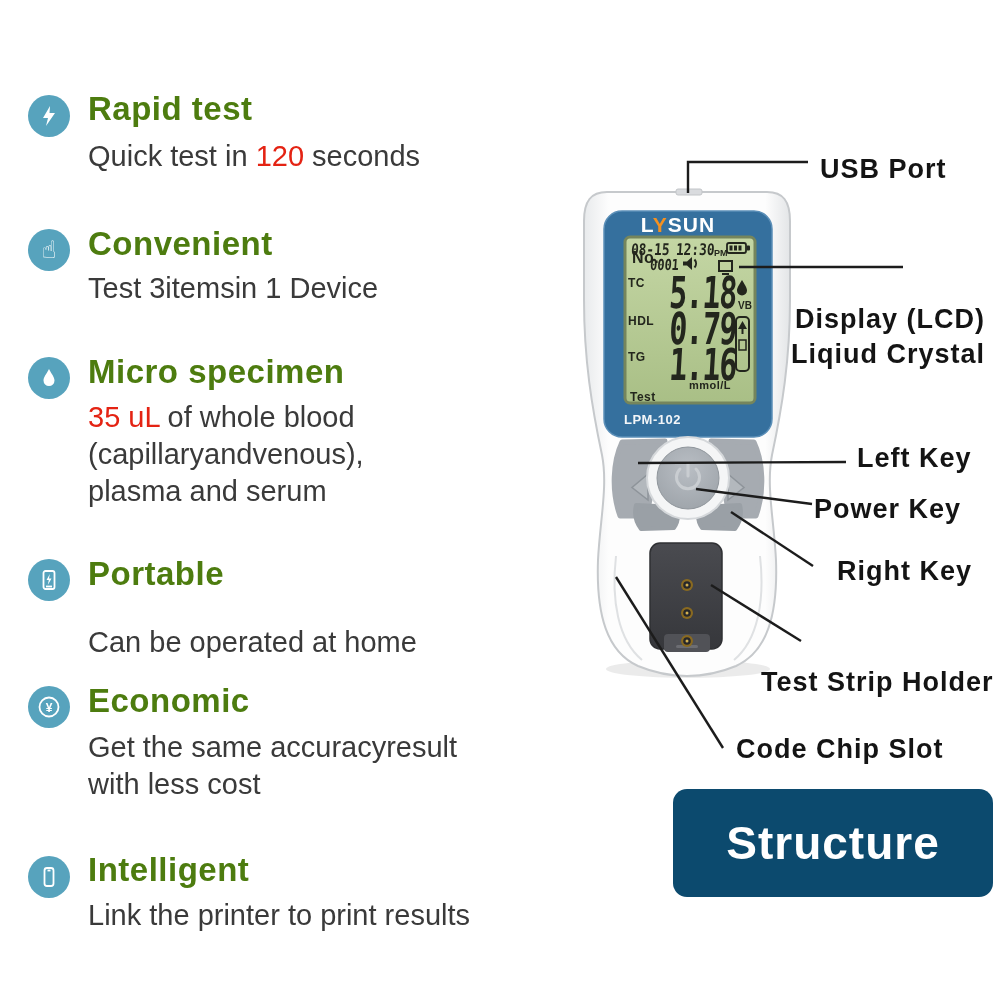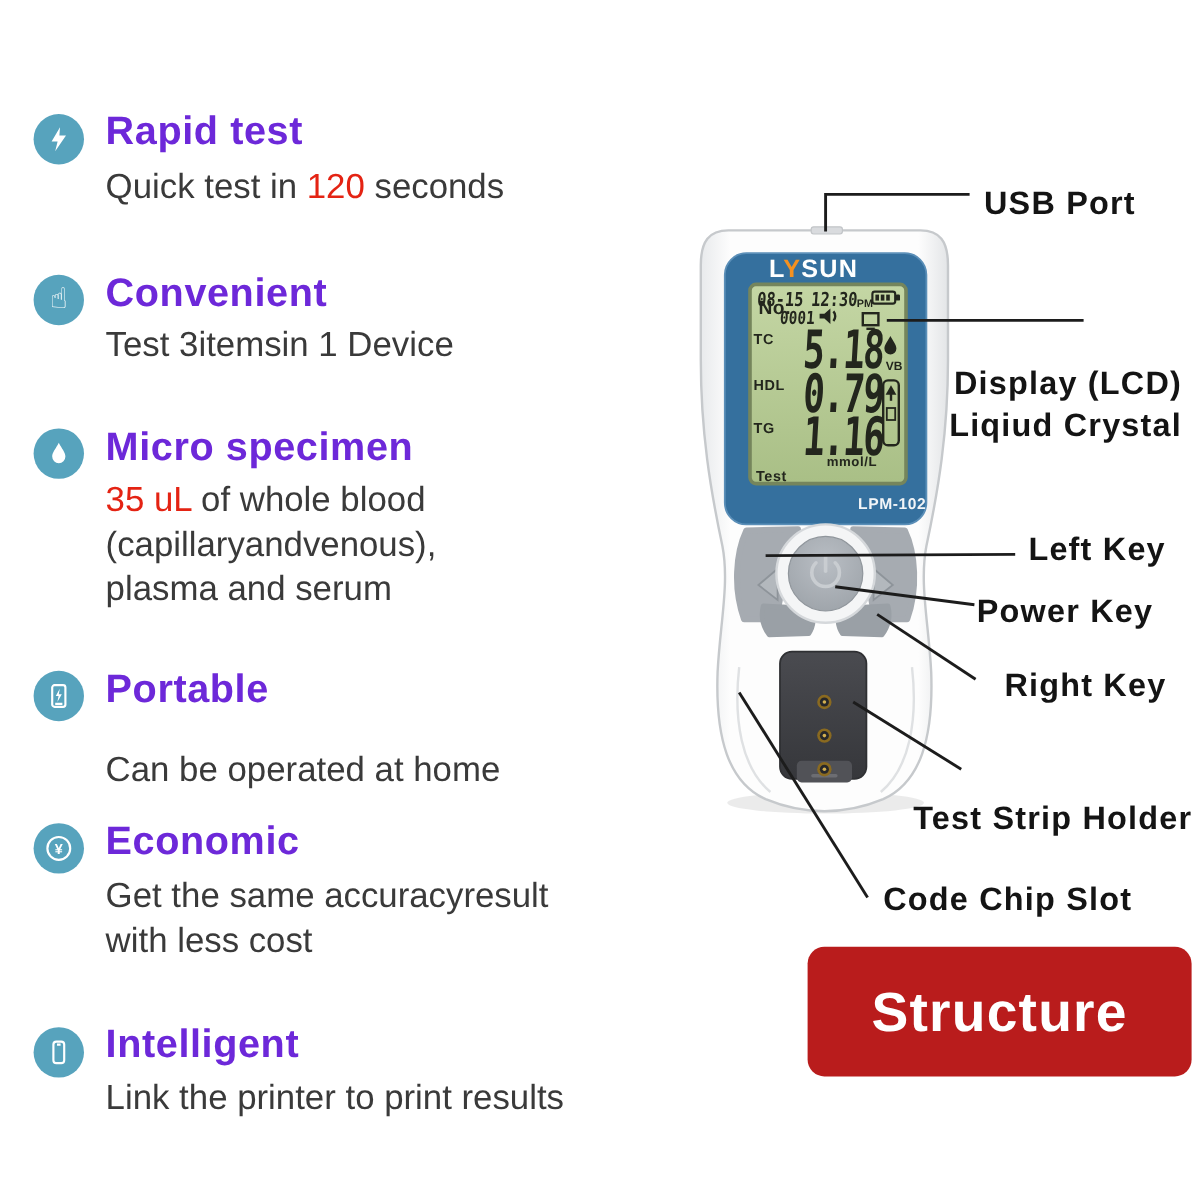"Rapid test" .feat-title { color: #6d28d9 -> #4d7c0f }
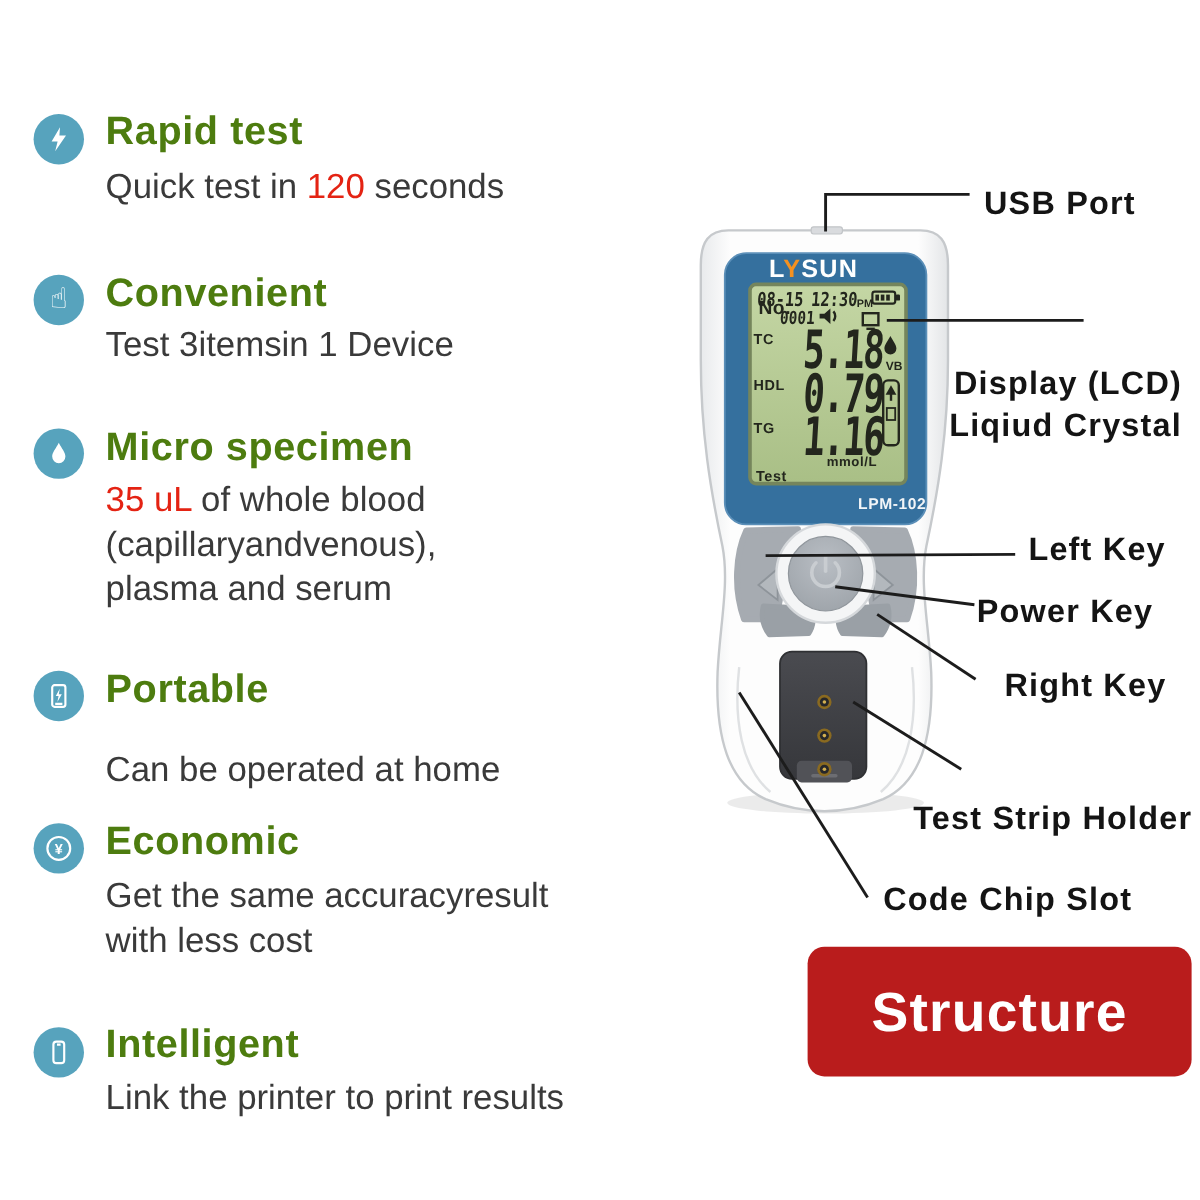"LPM-102" .model { padding-left: none -> 20px; text-align: right -> left }
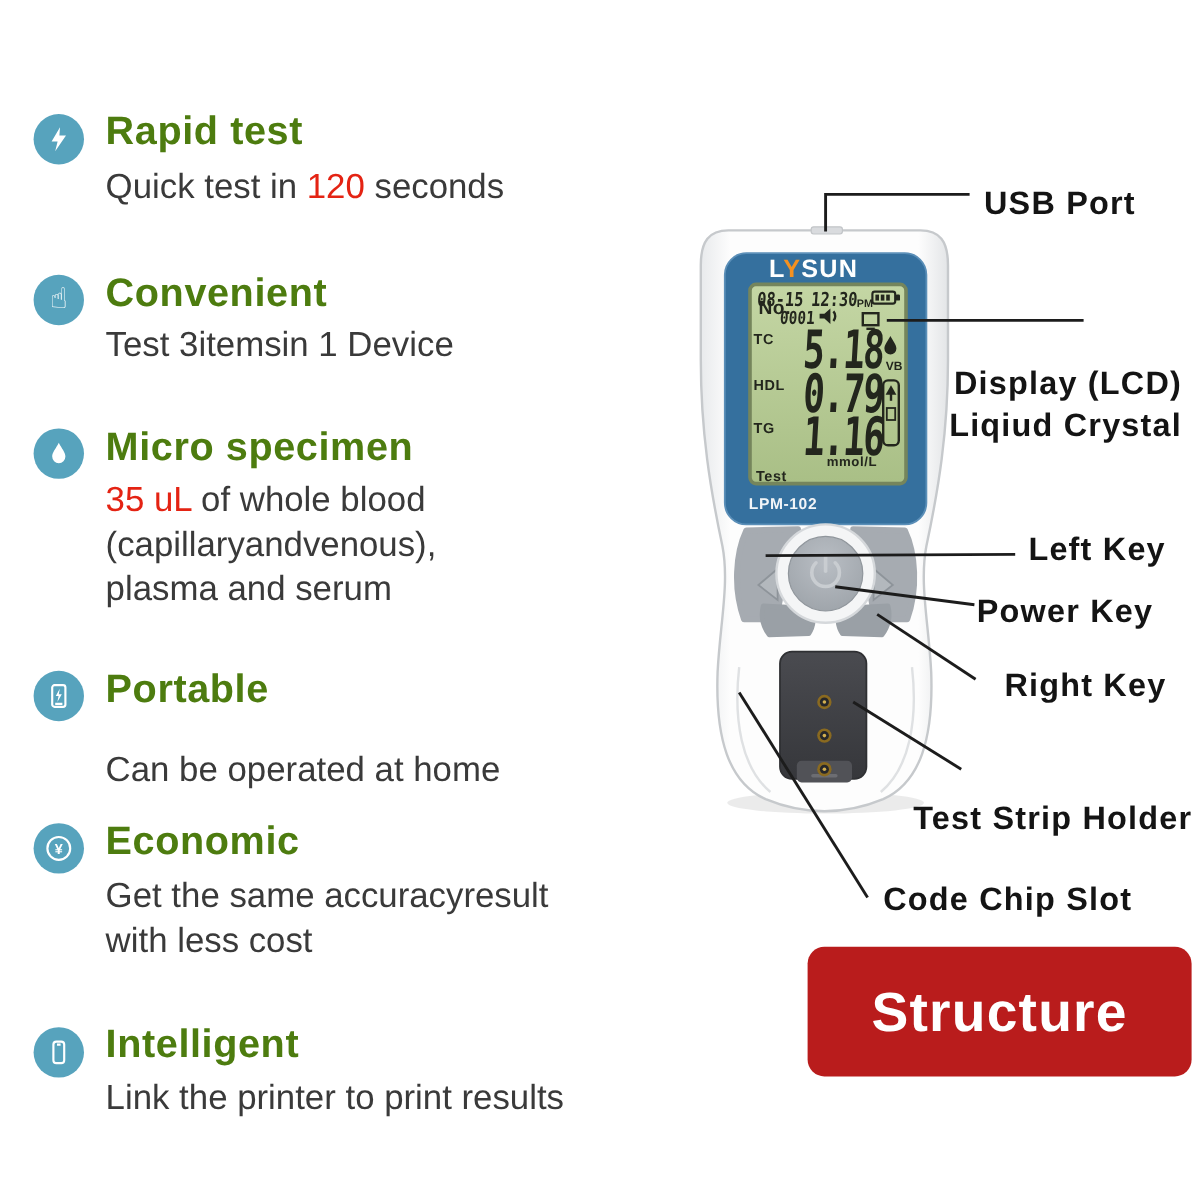"Structure" .structure-btn { background: #b91c1c -> #0c4a6e }
